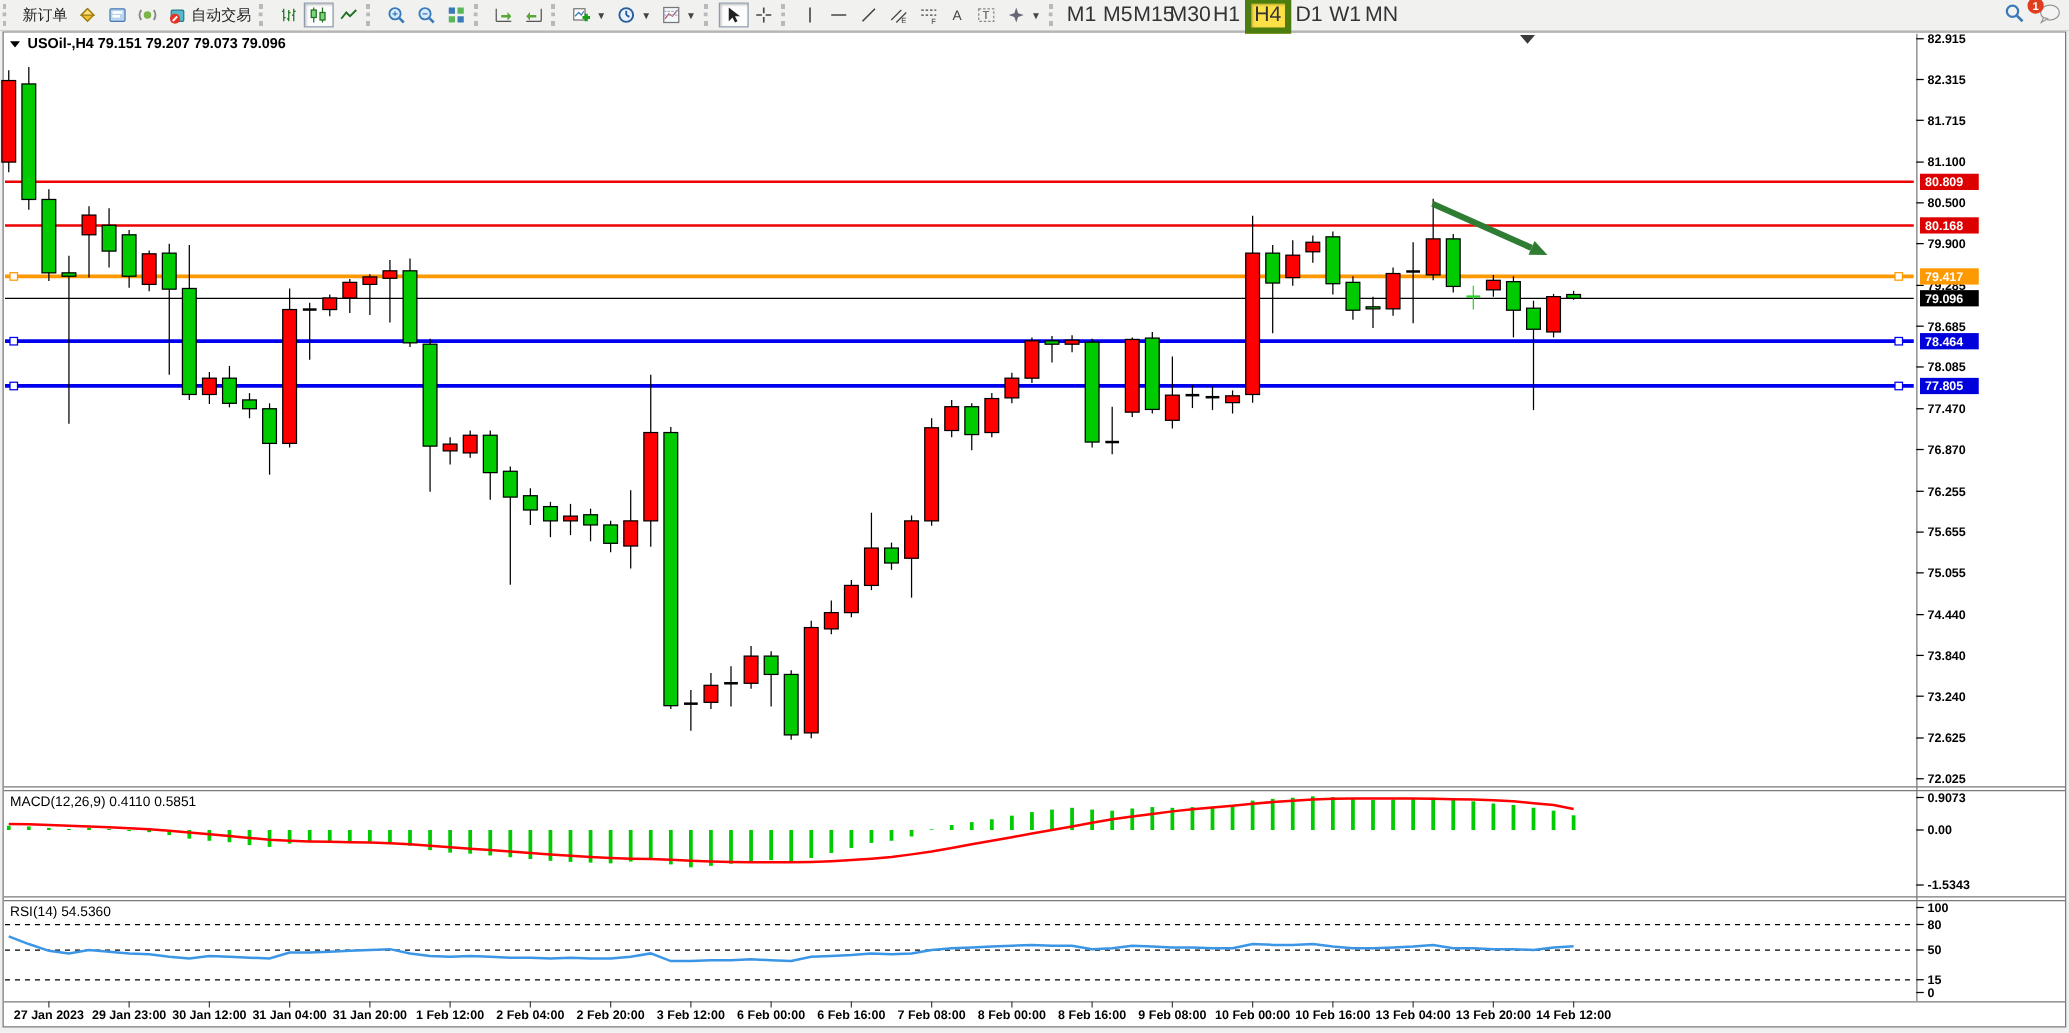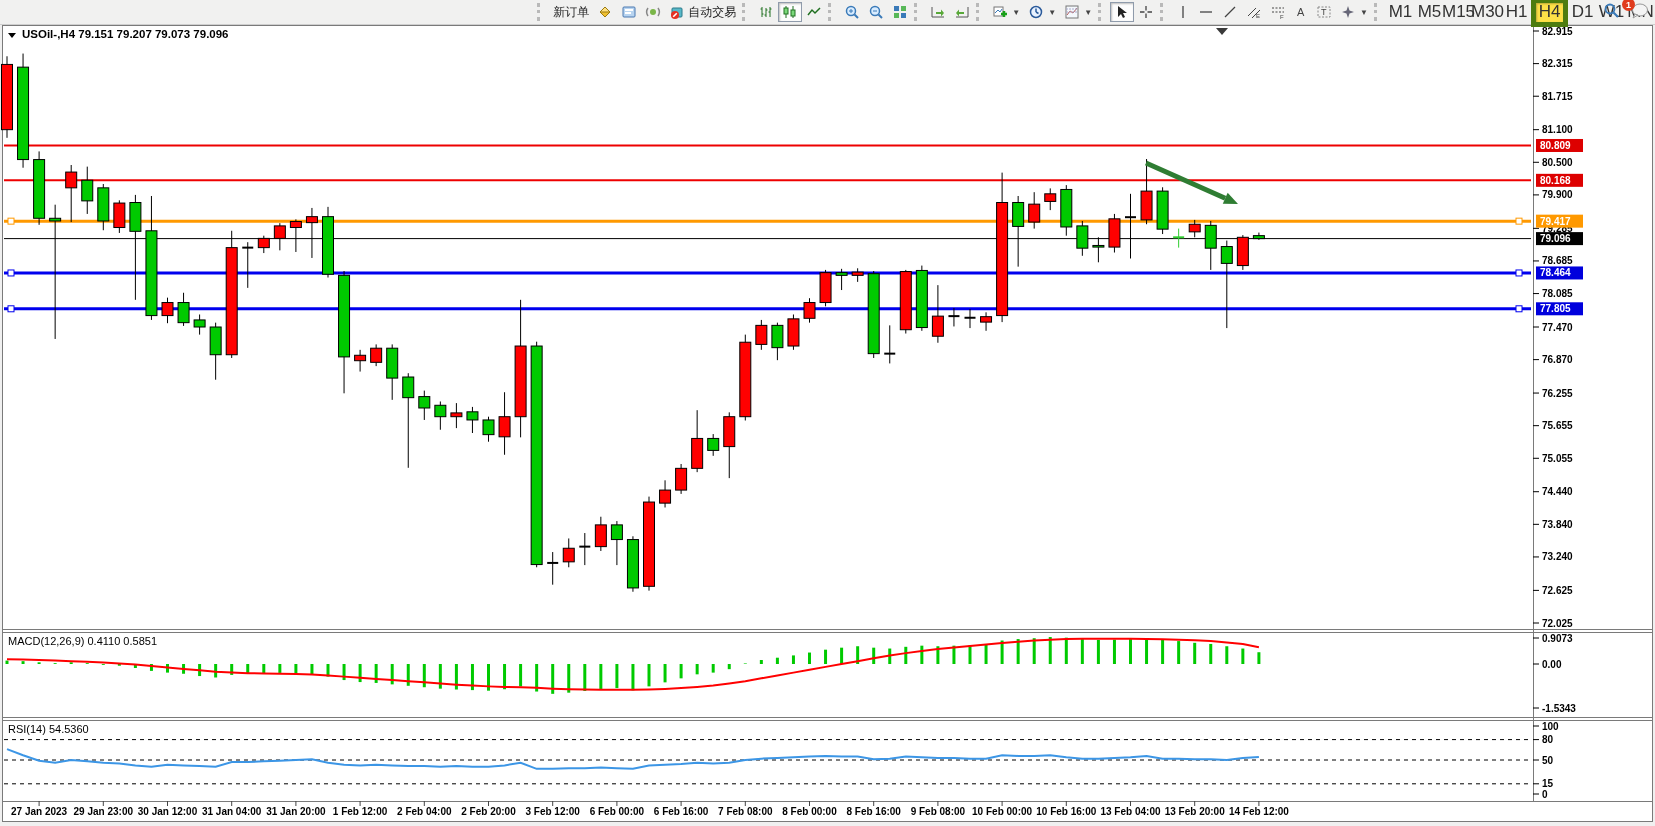"新订单" .toolbar { justify-content: flex-end -> none }
